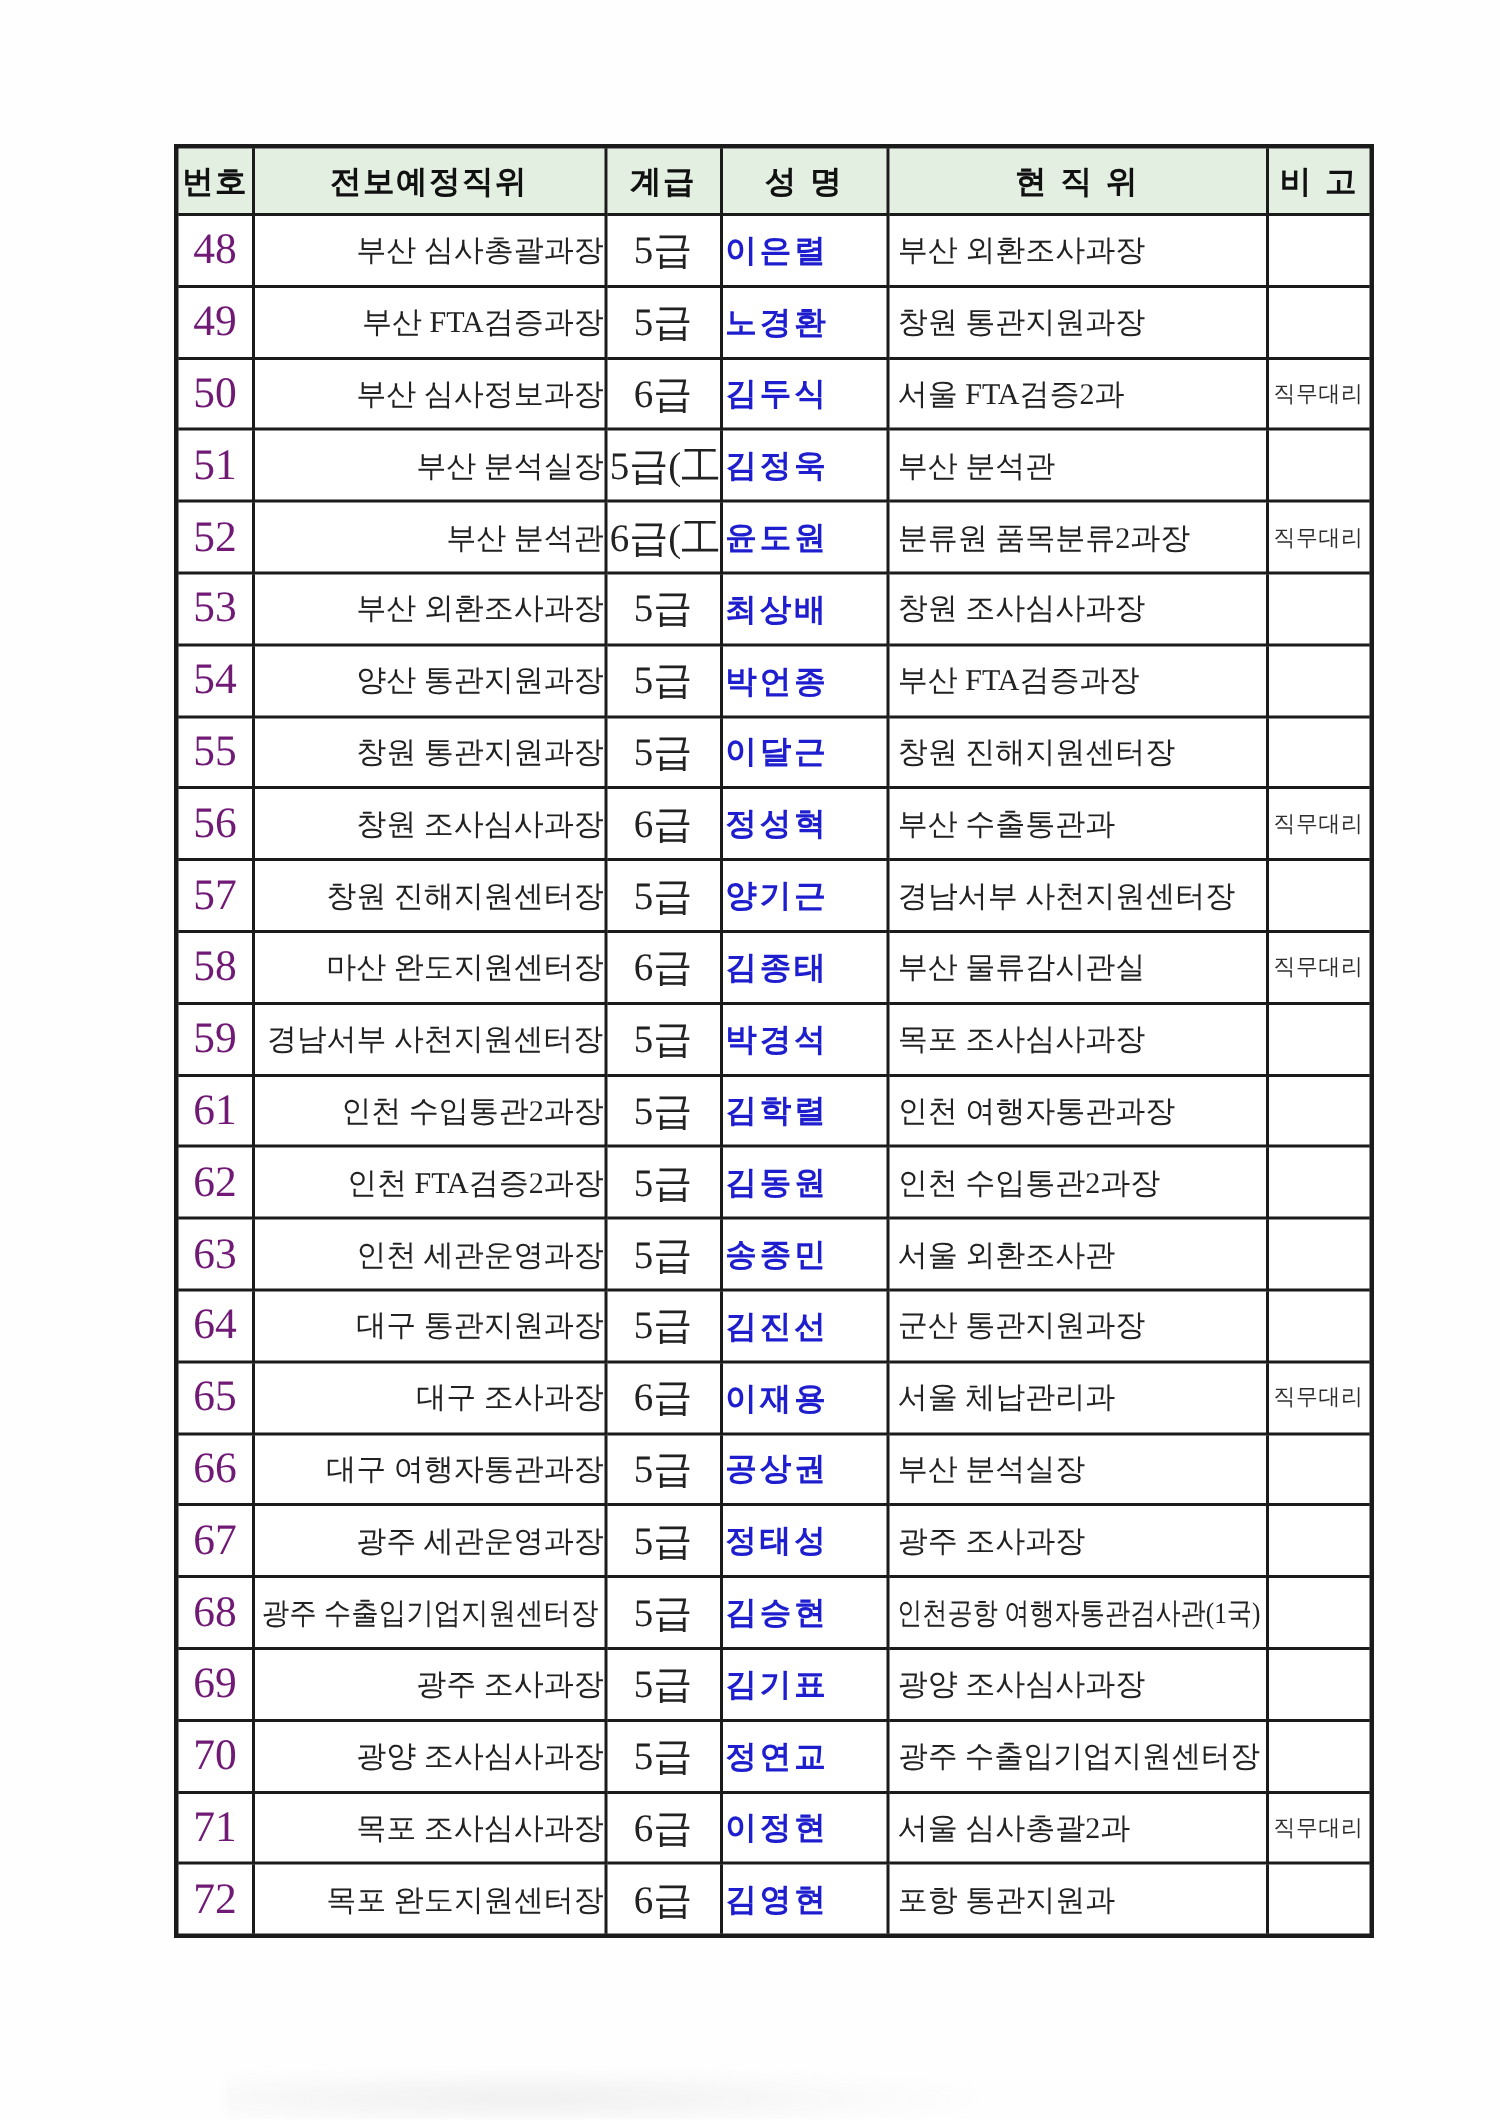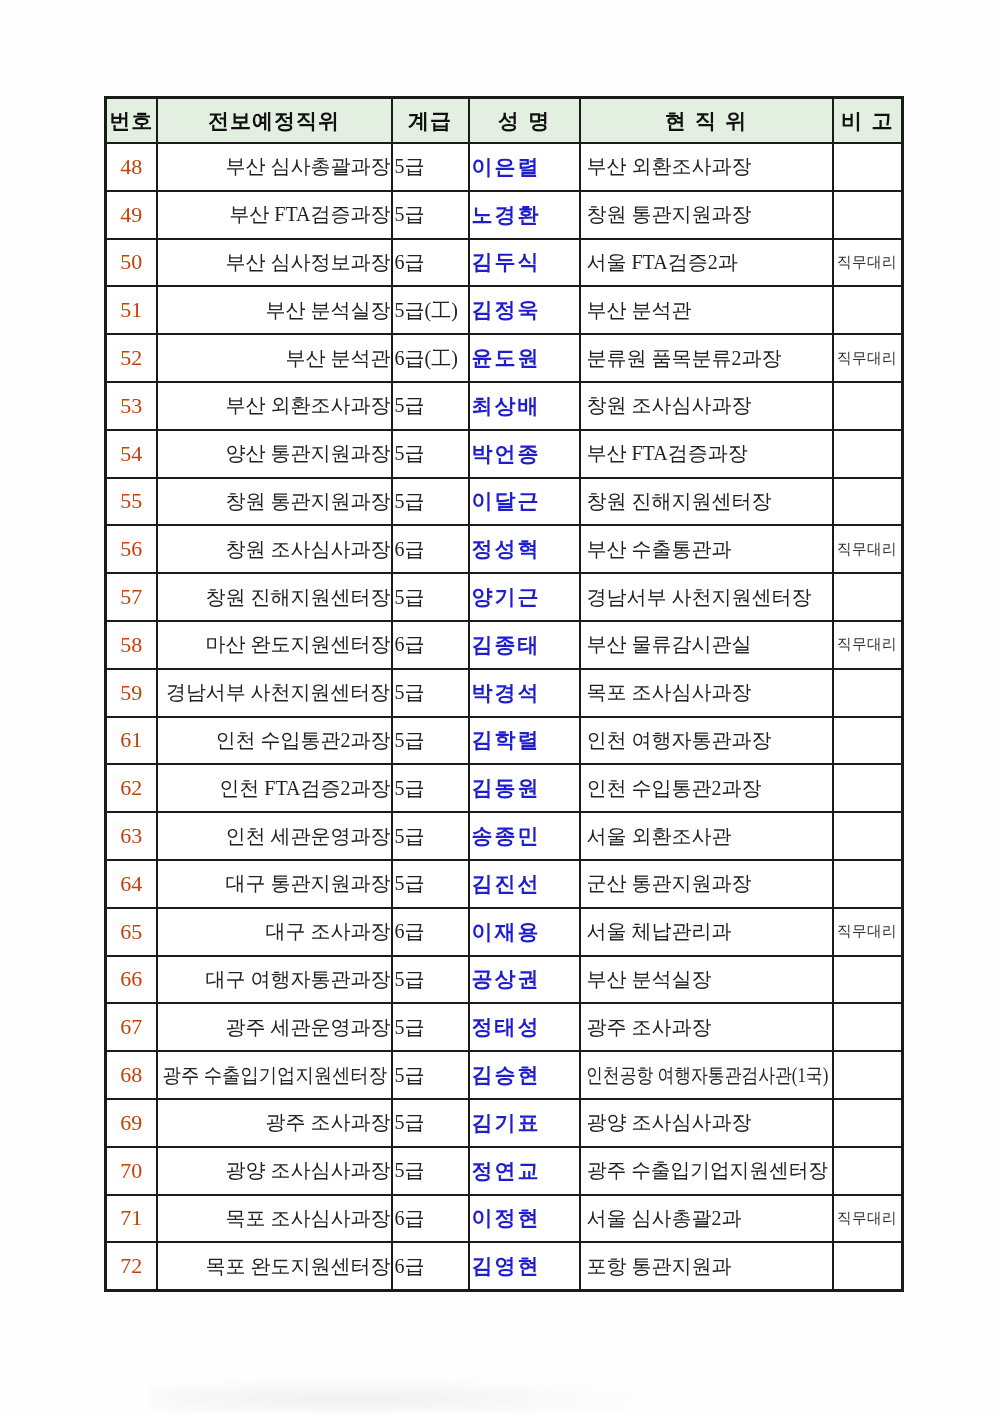"번호" table.tbl { left: 104px -> 116px }
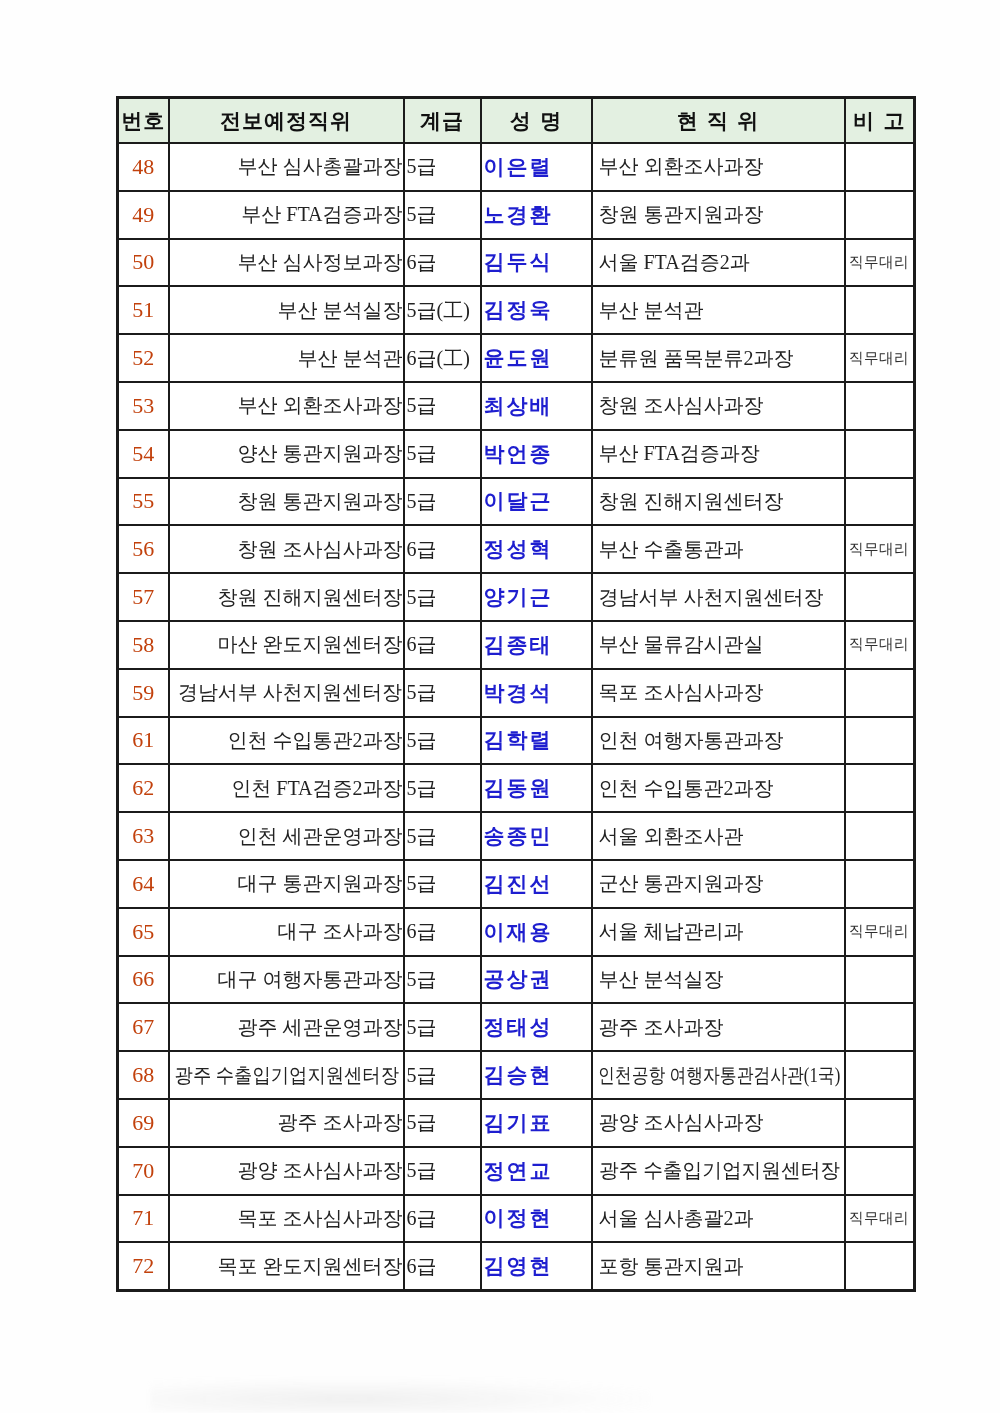"48" .c-no { color: #c2410c -> #701a75; font-size: 22px -> 29px }
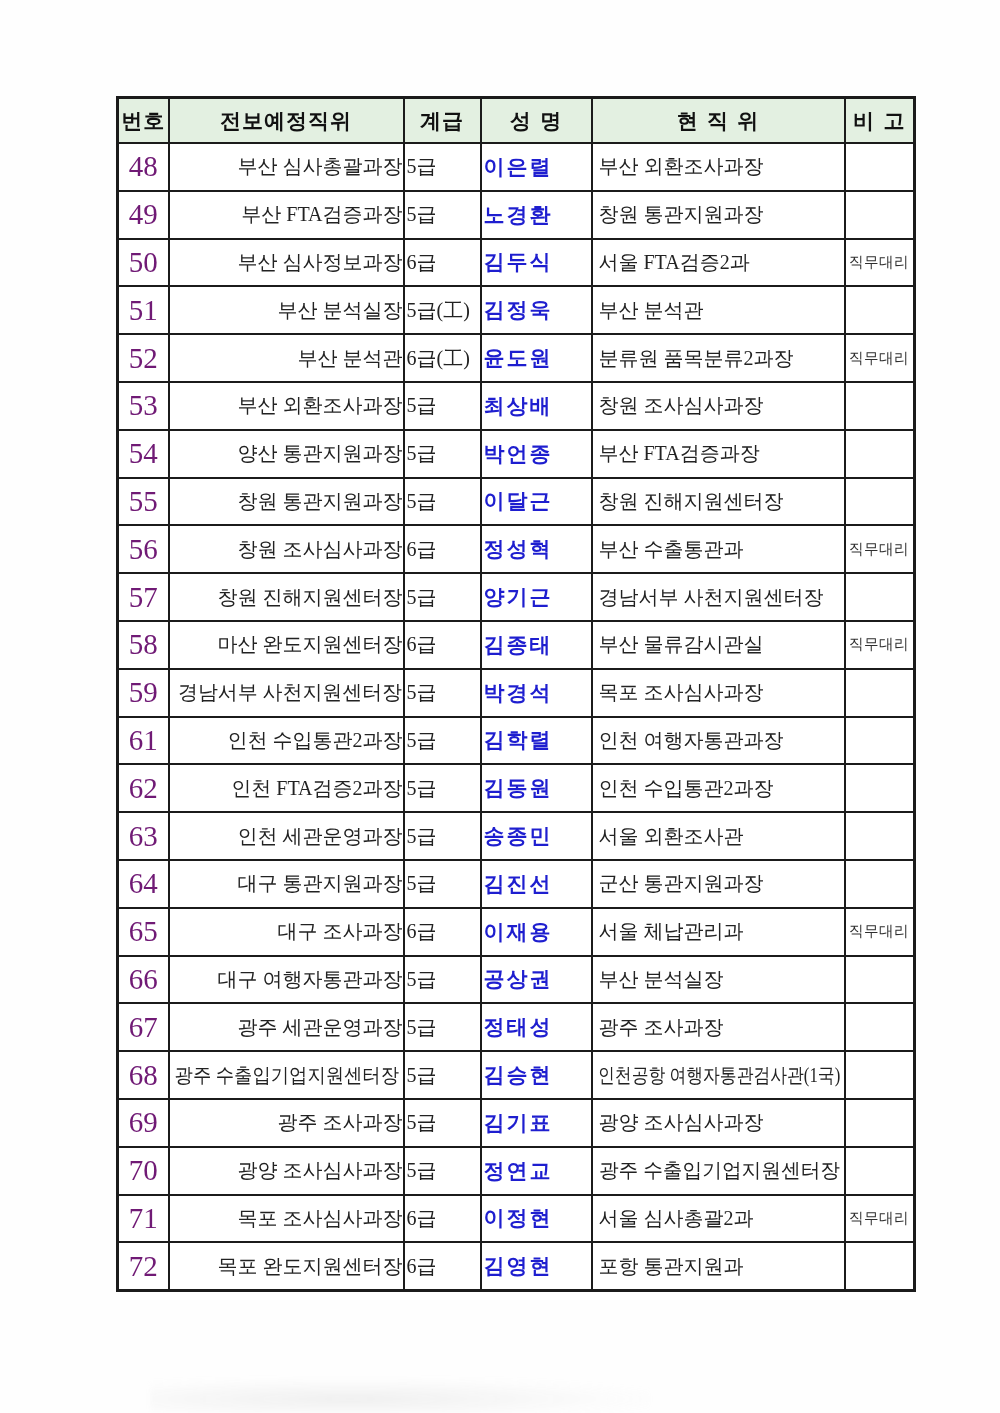"5급" .c-rank { font-size: 20px -> 26px; text-align: none -> center }
